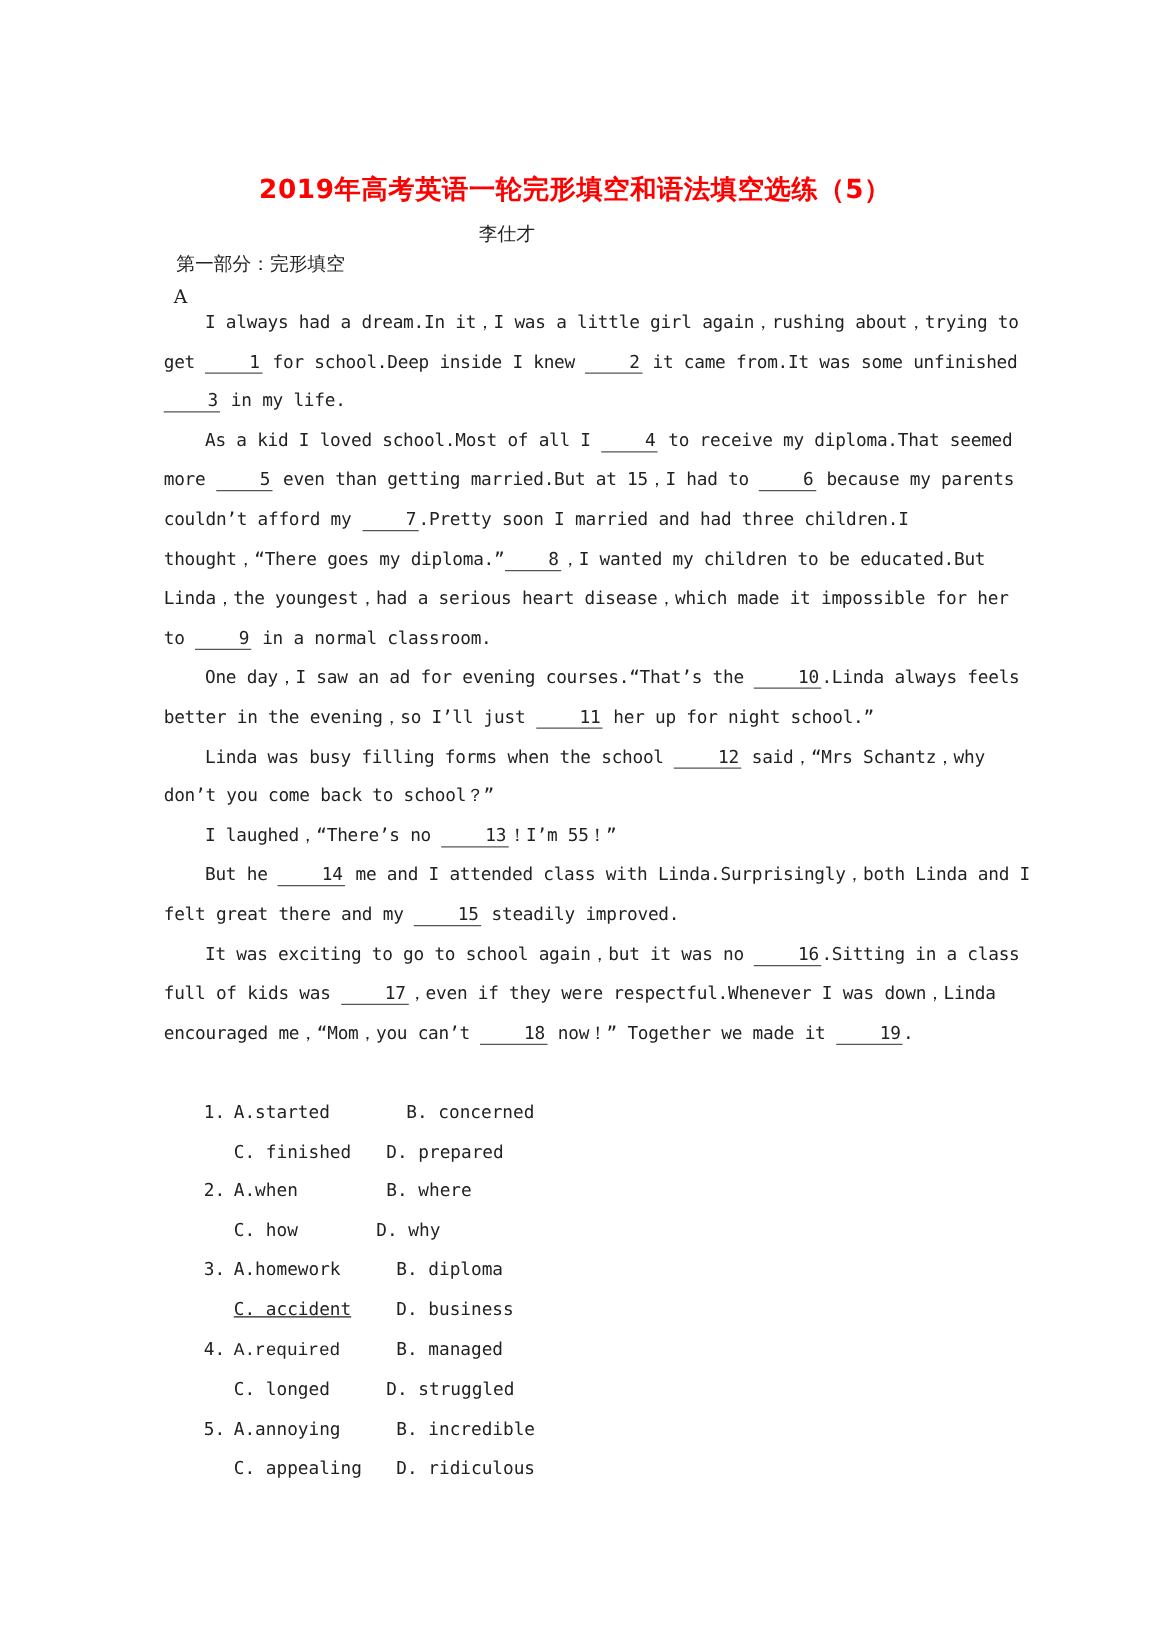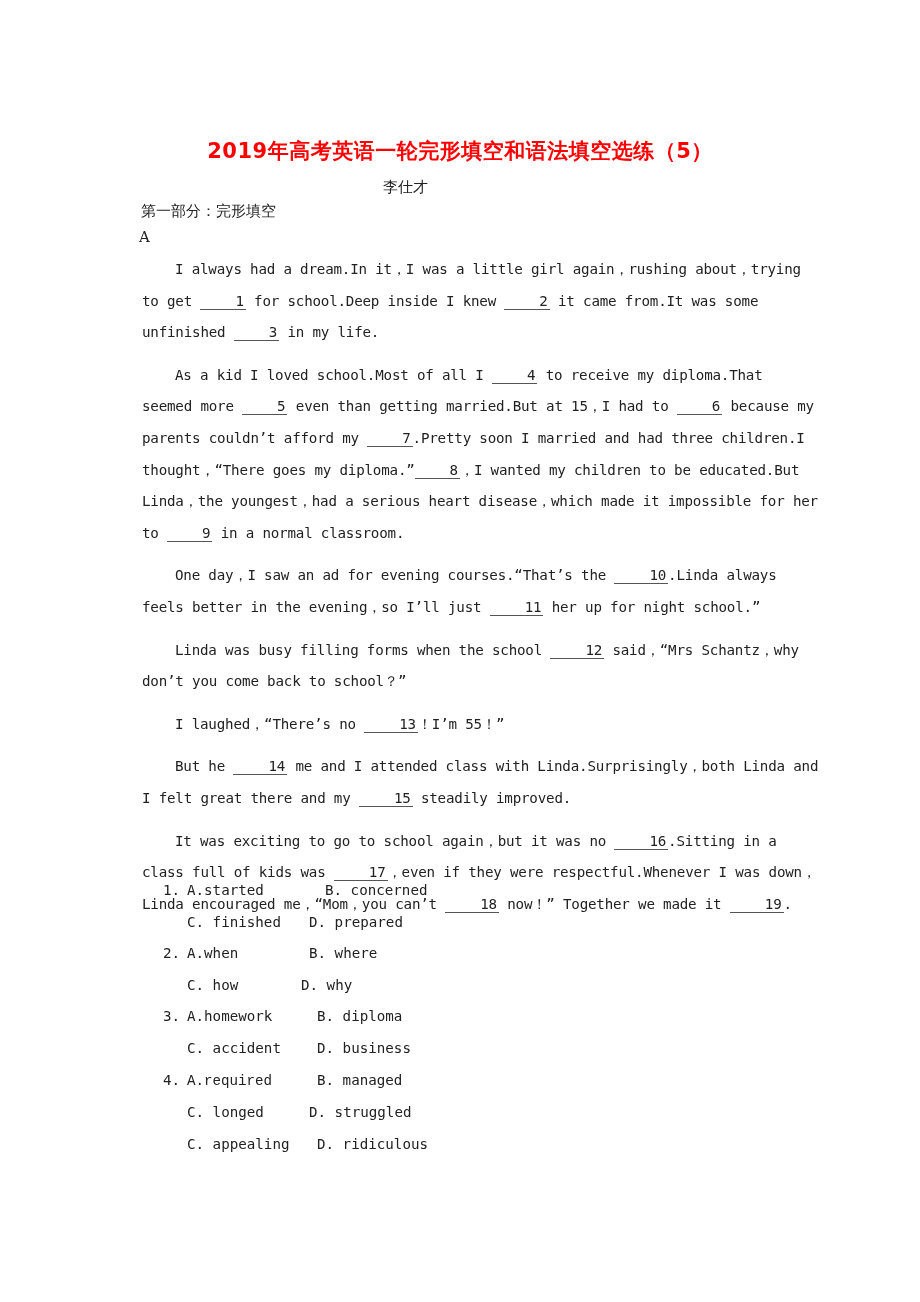"I always had a dream.In" .passage p { margin: 11px -> 0 }
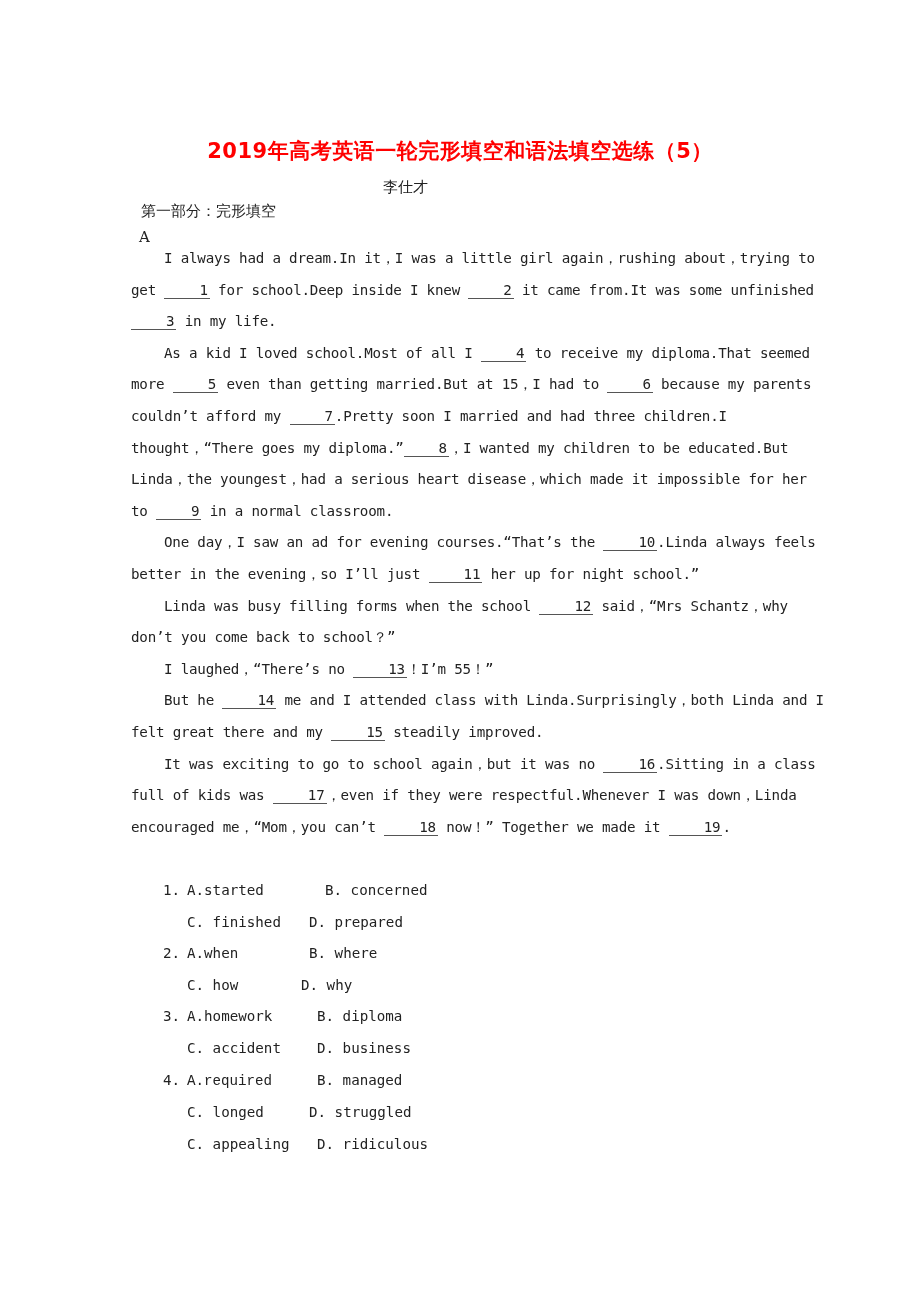"C. accident" span.opt { text-decoration: none -> underline }
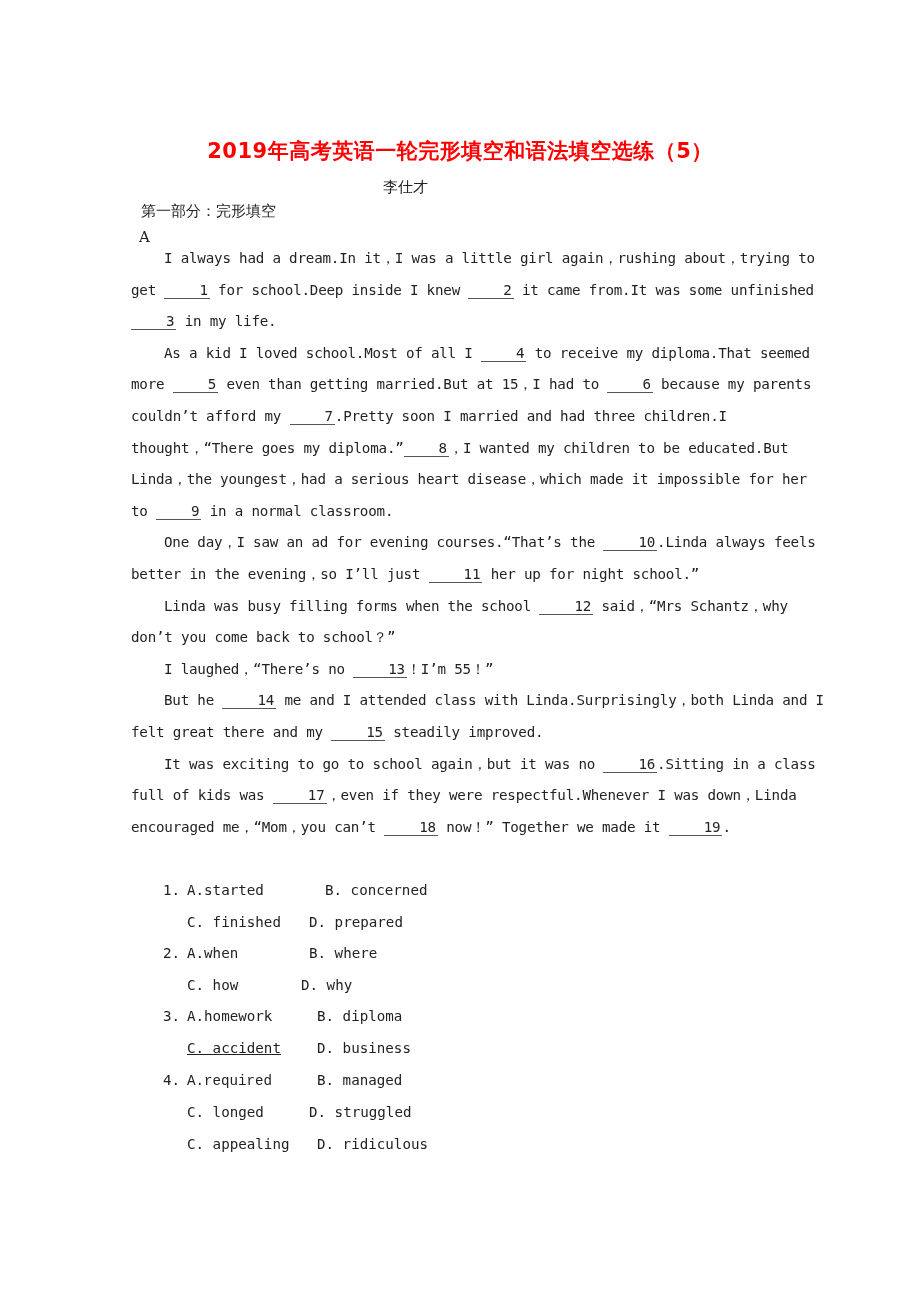"5. A.annoying B. incredible" div.opt-row { html: none -> <div><span>5.</span><span>A.annoying</span><span>B. incredible</span></div> }
